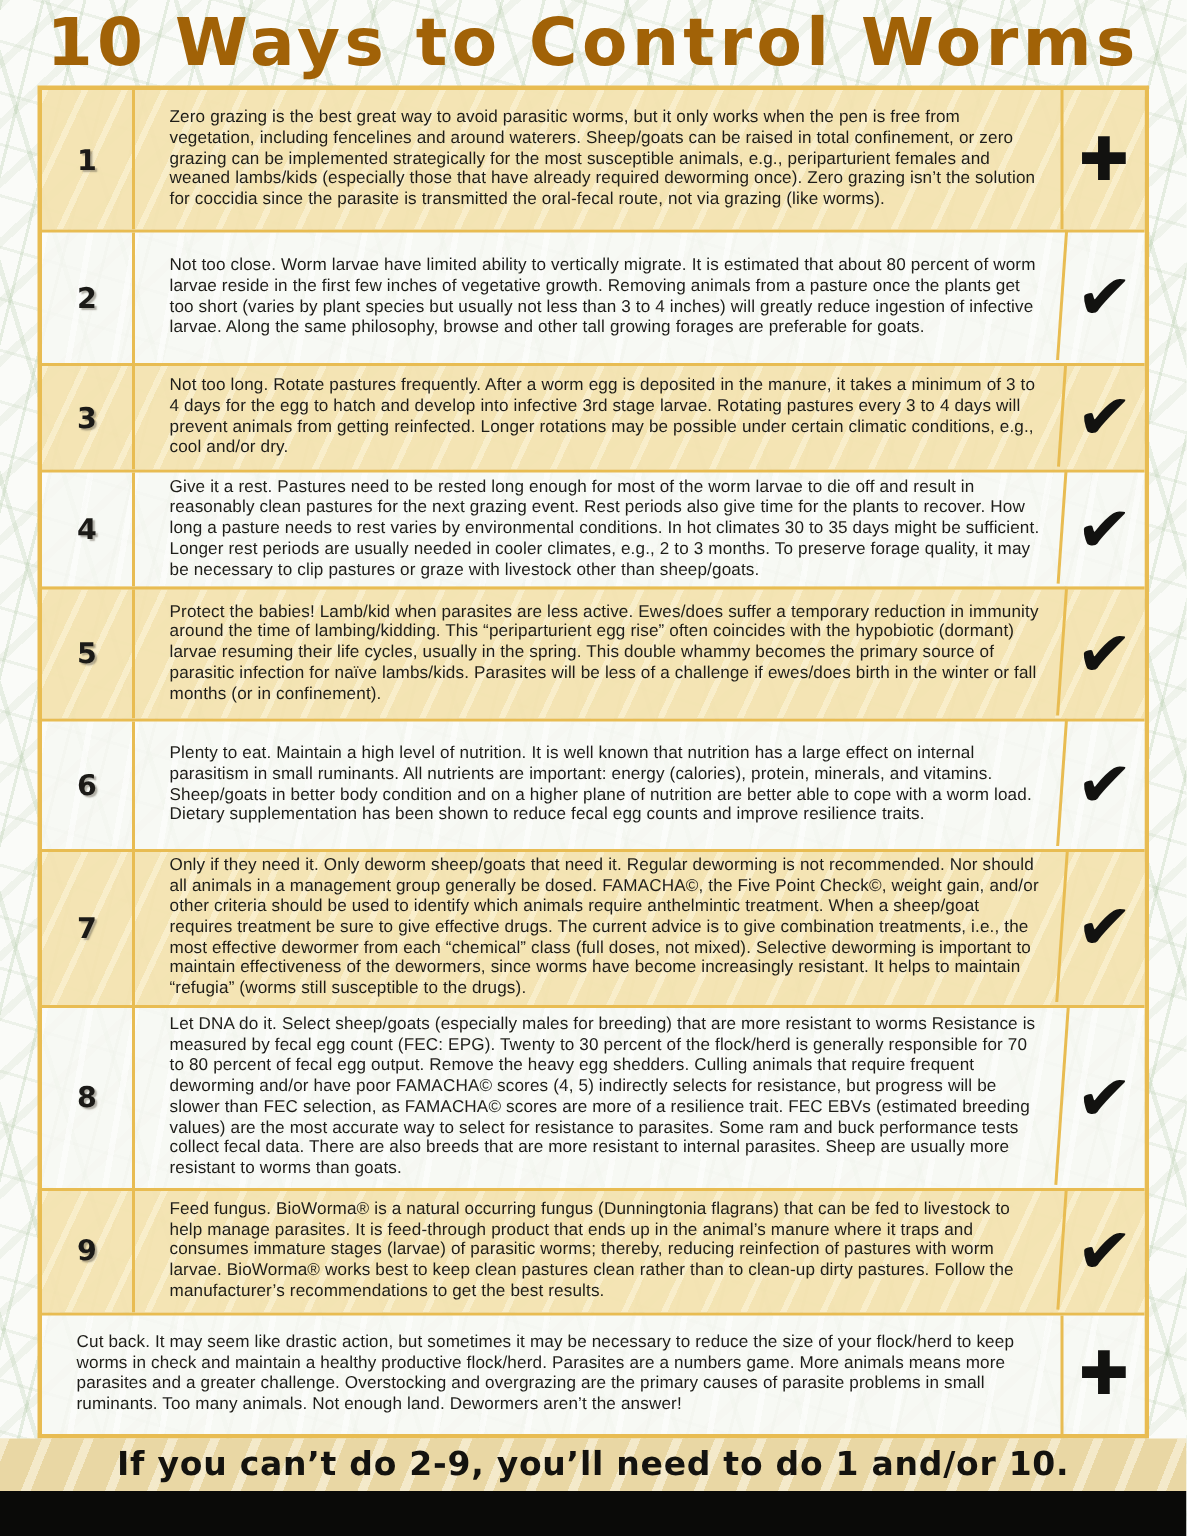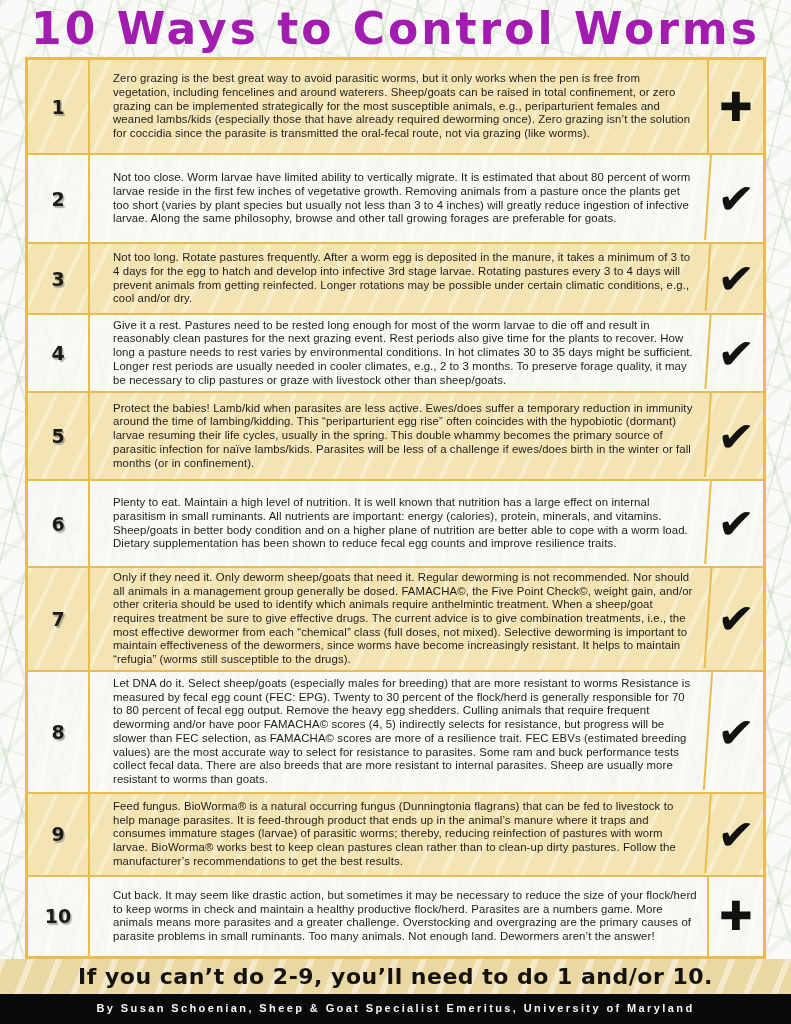"10 Ways to Control Worms" .title { color: #a21caf -> #a16207 }
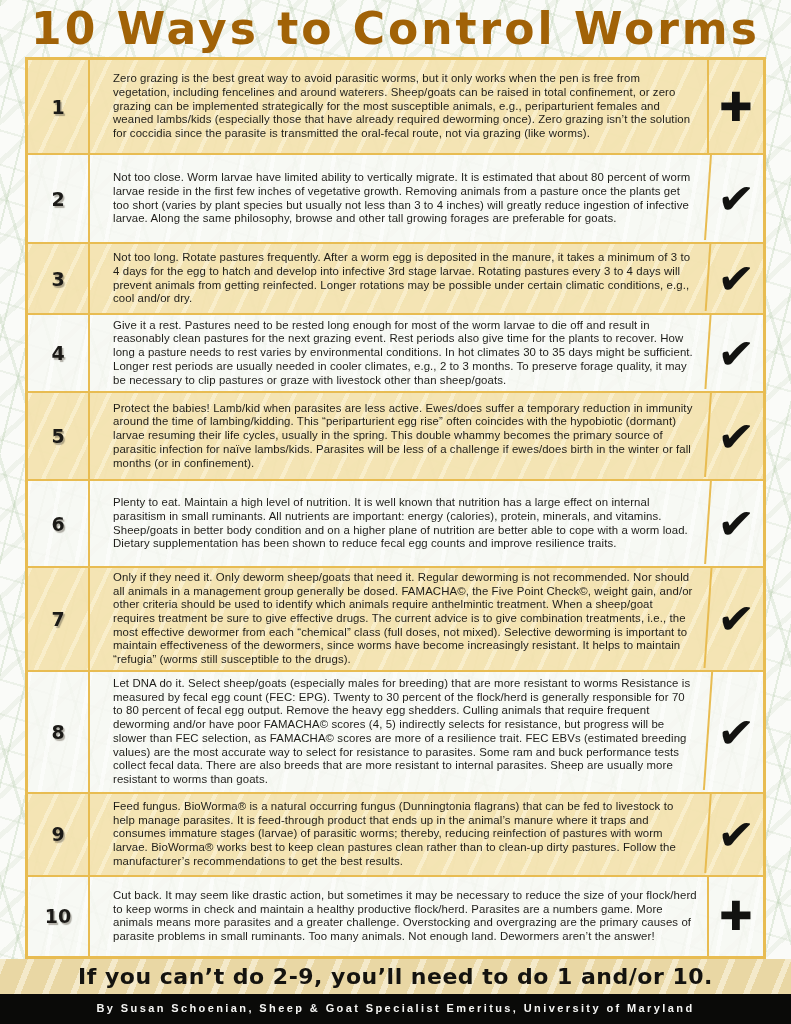"10" div.num { html: <div>10</div> -> none }
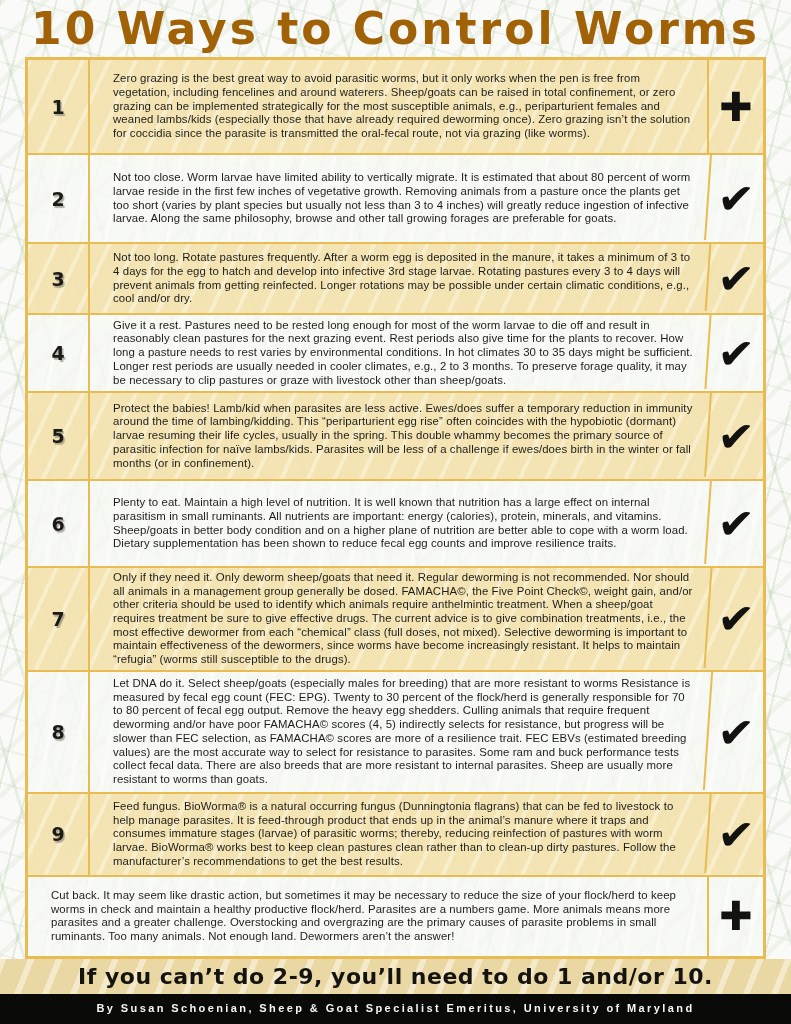"By Susan Schoenian, Sheep &" div { html: <div>By Susan Schoenian, Sheep &amp; Goat Specialist Emeritus, University of Maryland</div> -> none }
